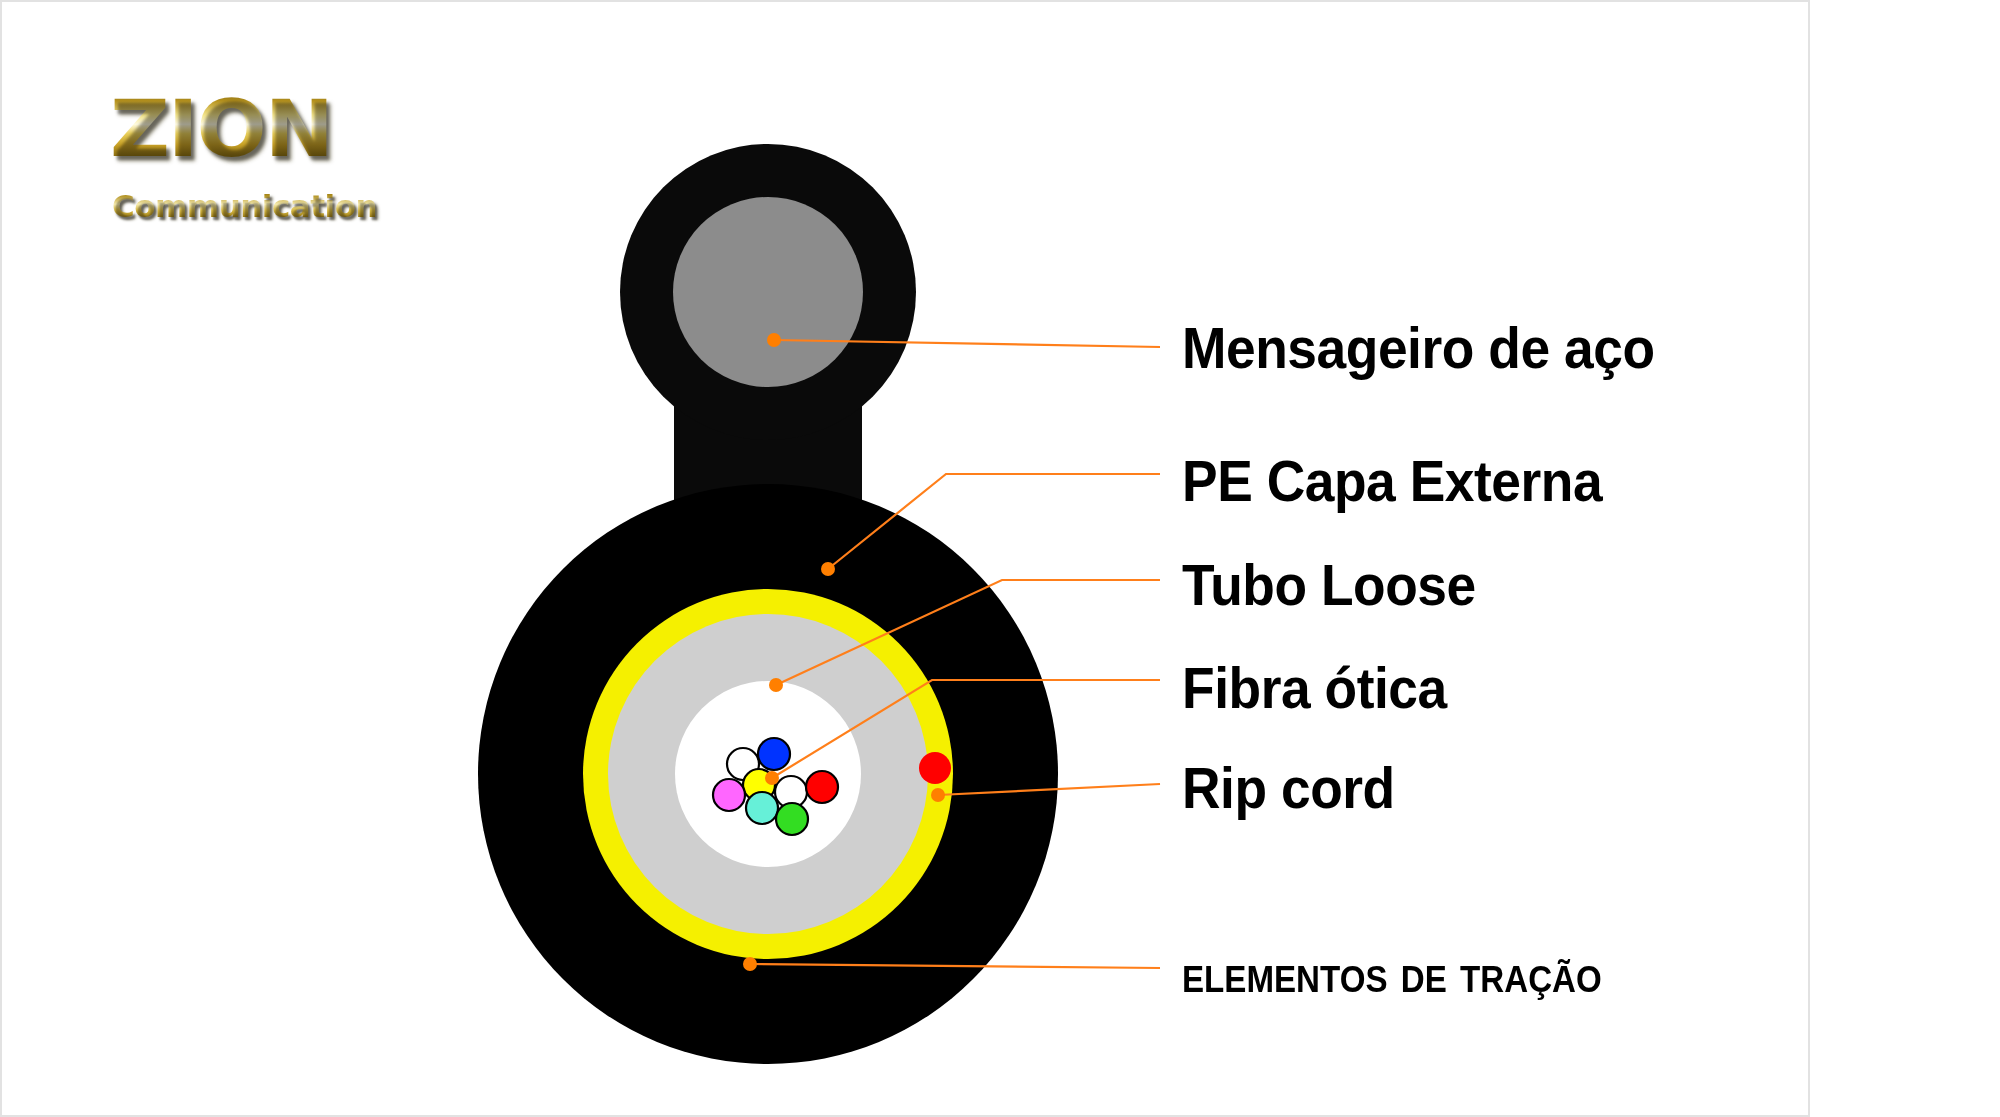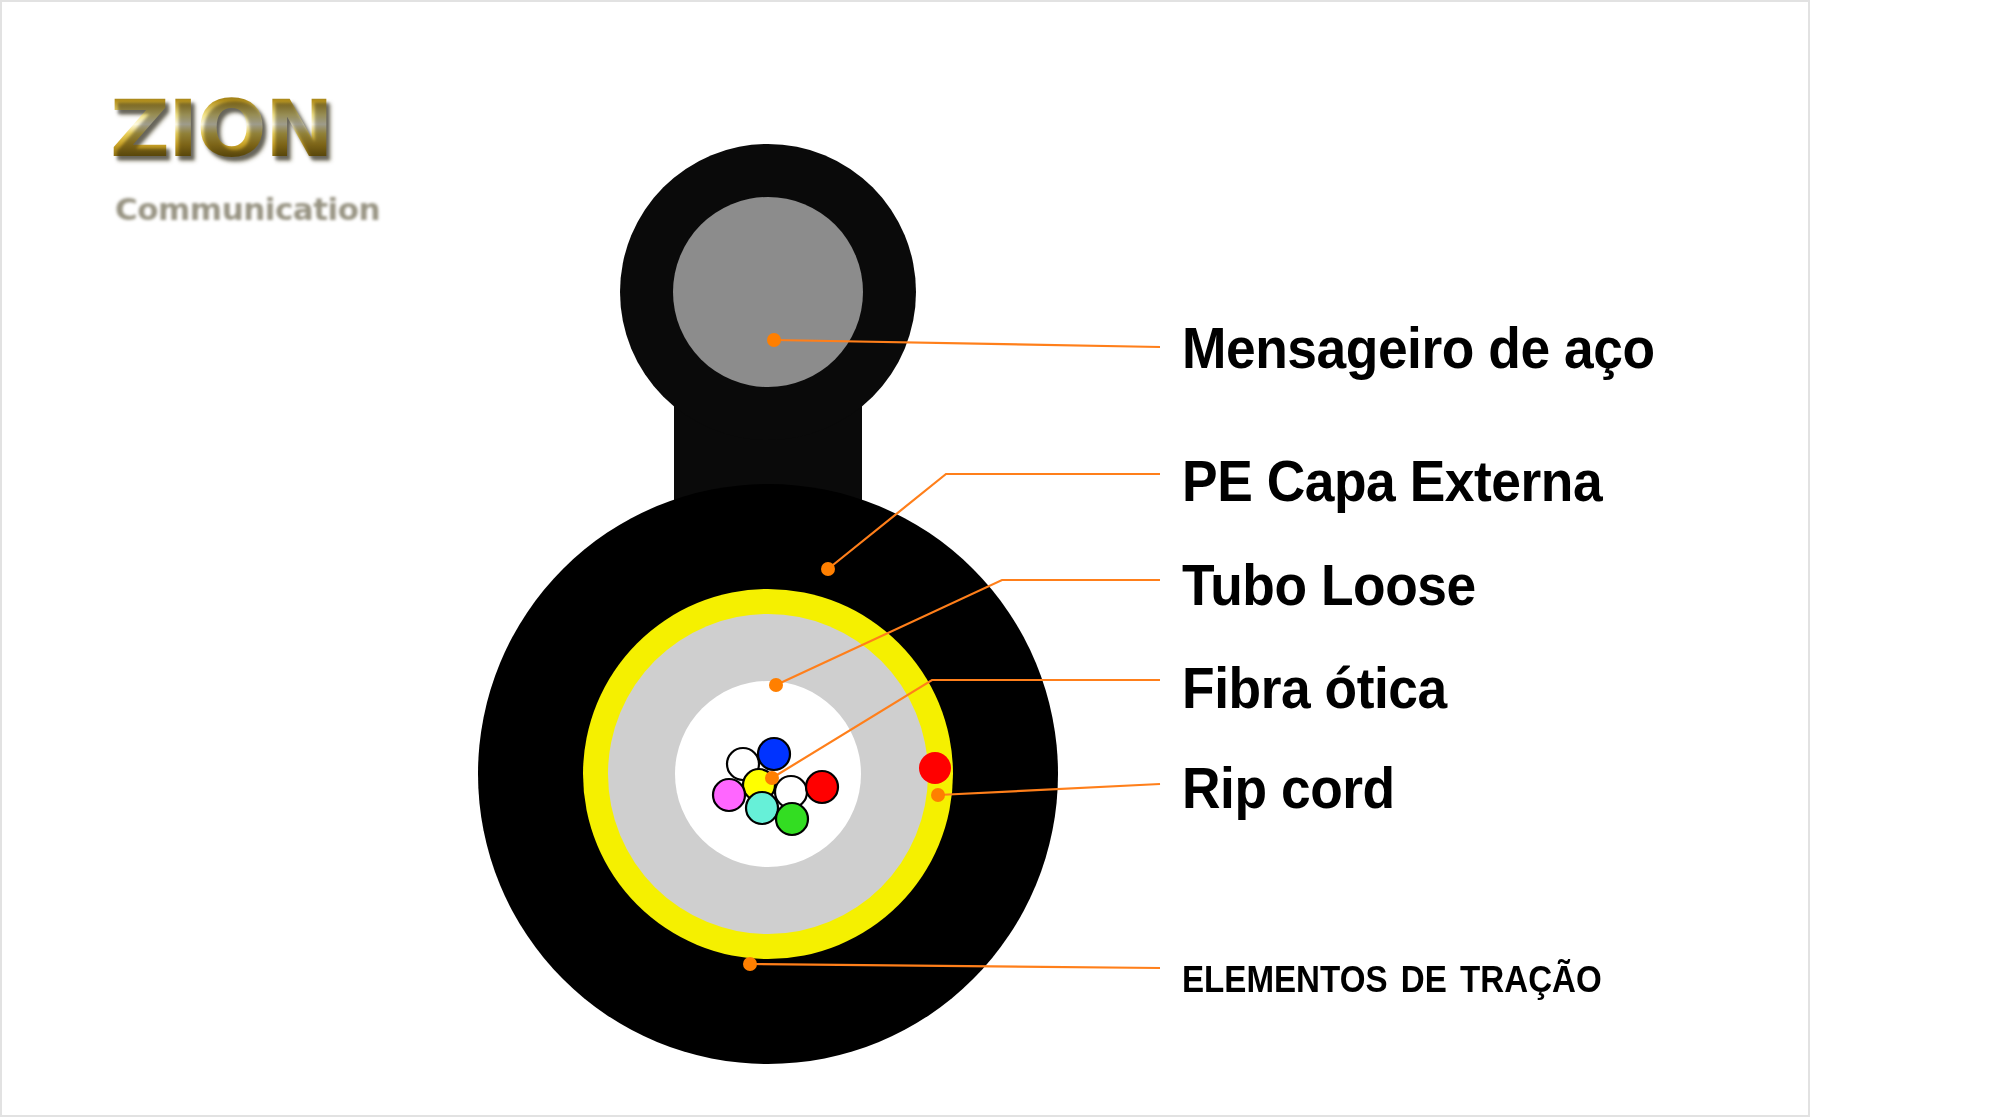"Communication" div.logo-sub { html: none -> <div>Communication</div> }
